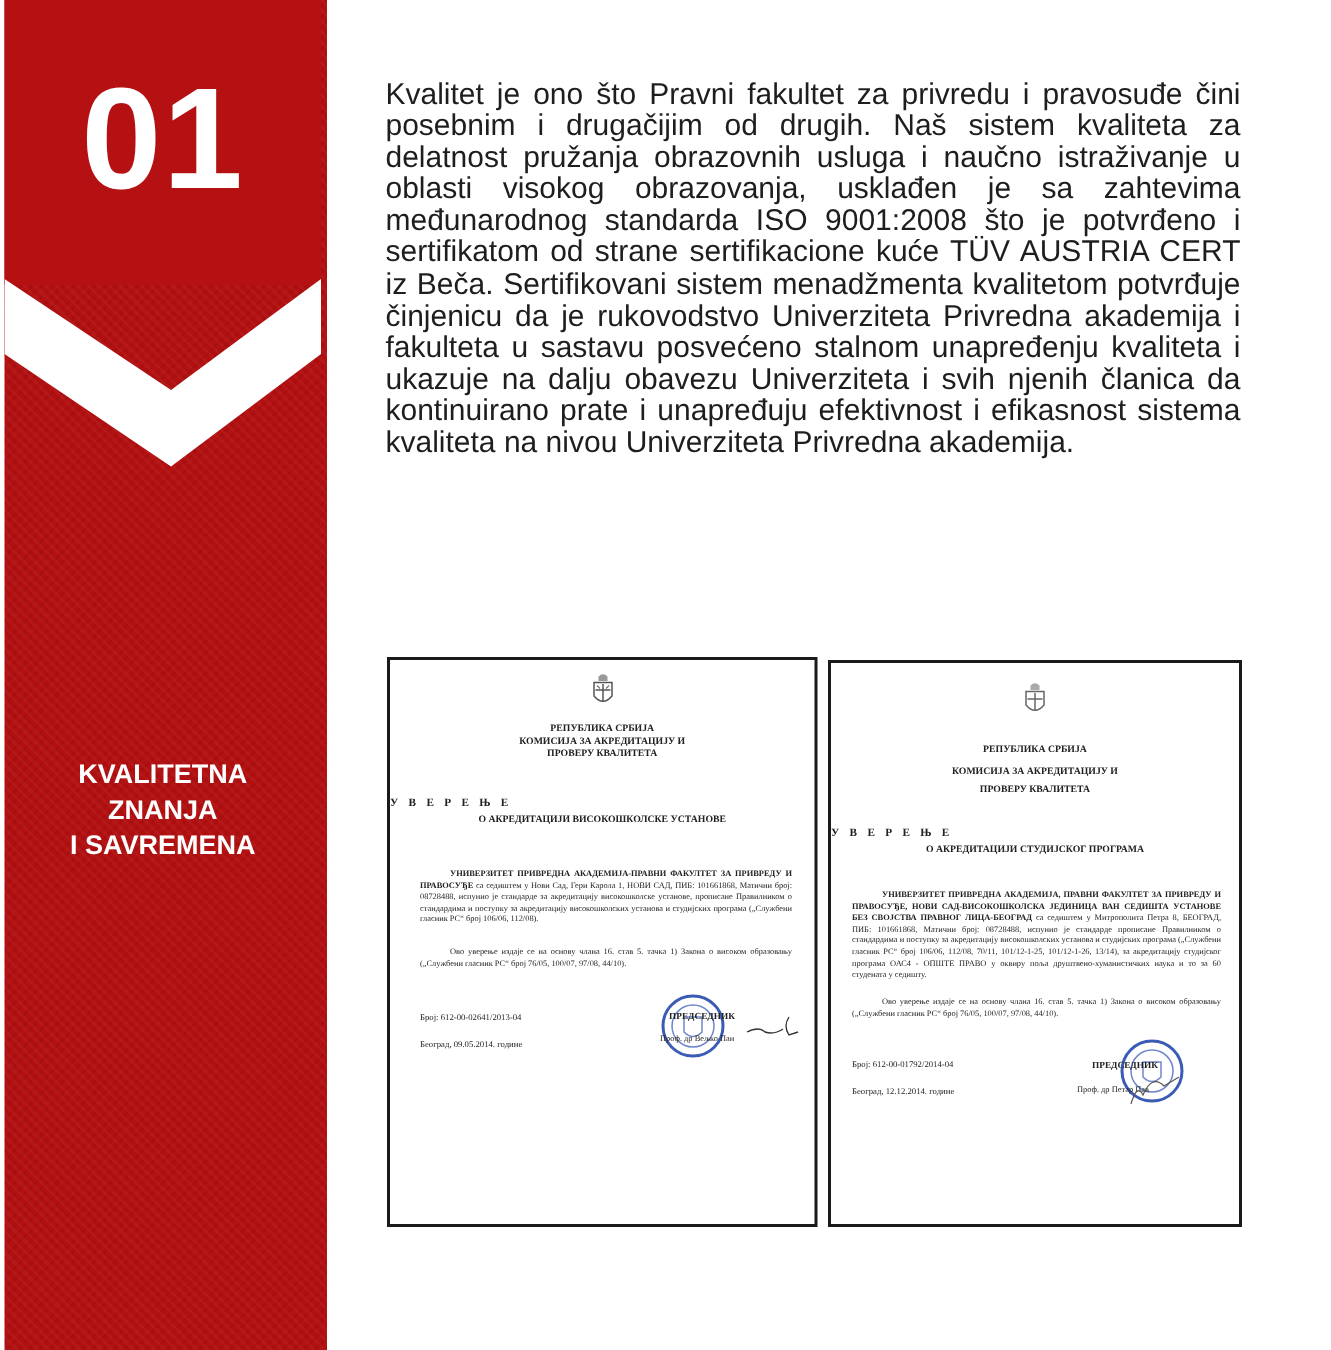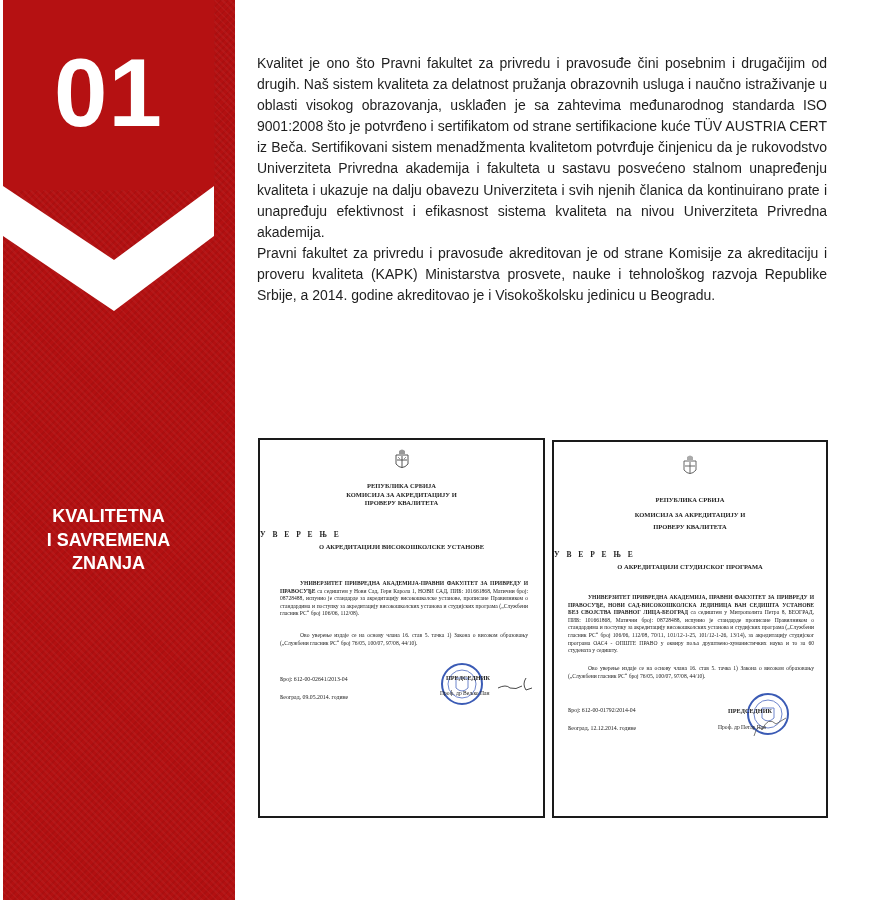"01" .sidebar { width: 232px -> 215px }
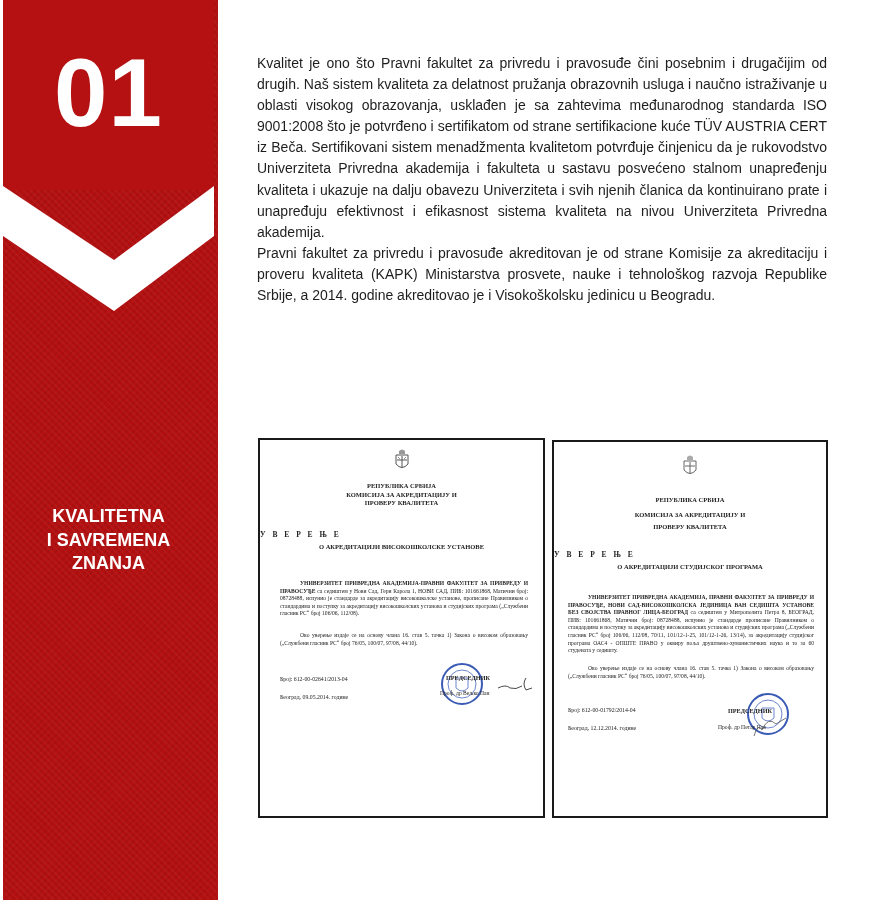"Kvalitet je ono što Pravni" .body-text { font-size: 14px -> 20px }
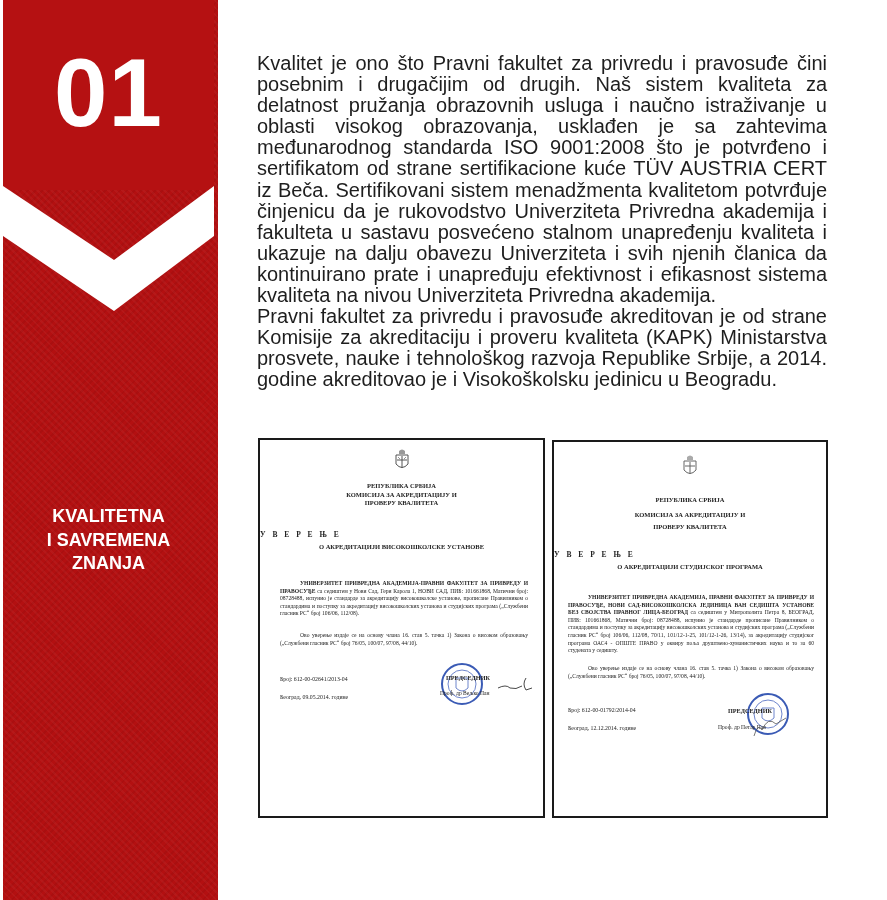"Pravni fakultet za privredu i" p { html: <p>Pravni fakultet za privredu i pravosuđe akreditovan je od strane Komisije za akreditaciju i proveru kvaliteta (KAPK) Ministarstva prosvete, nauke i tehnološkog razvoja Republike Srbije, a 2014. godine akreditovao je i Visokoškolsku jedinicu u Beogradu.</p> -> none }
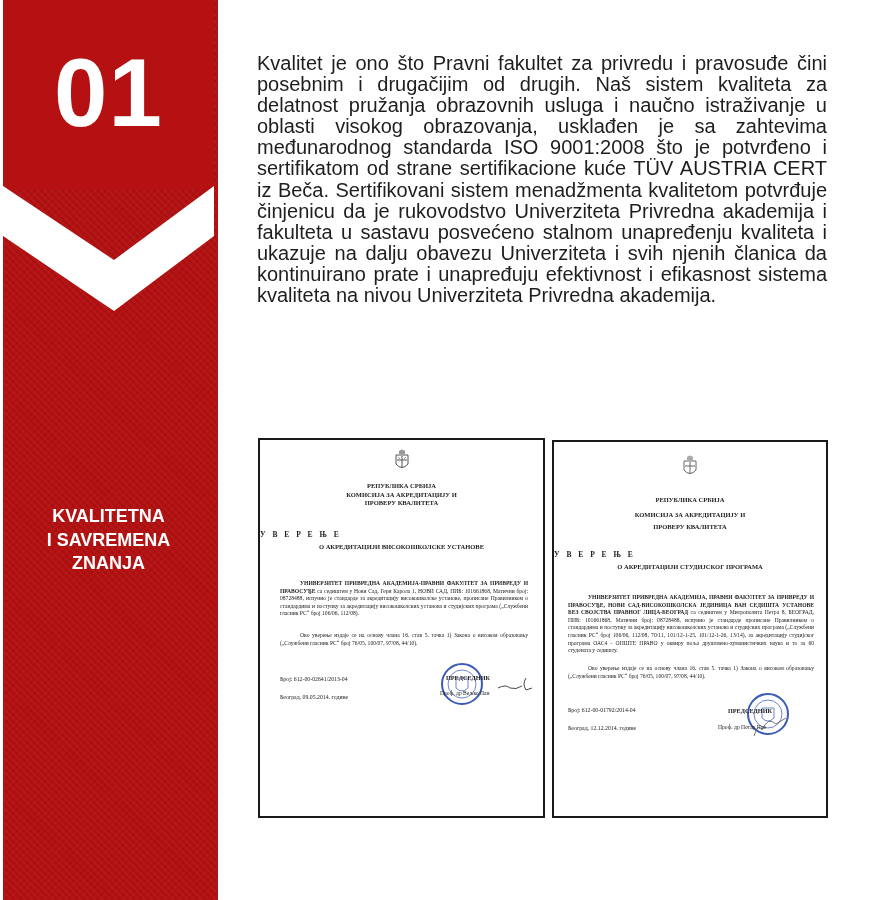"I SAVREMENA" div { order: before "ZNANJA" -> after "ZNANJA" }
